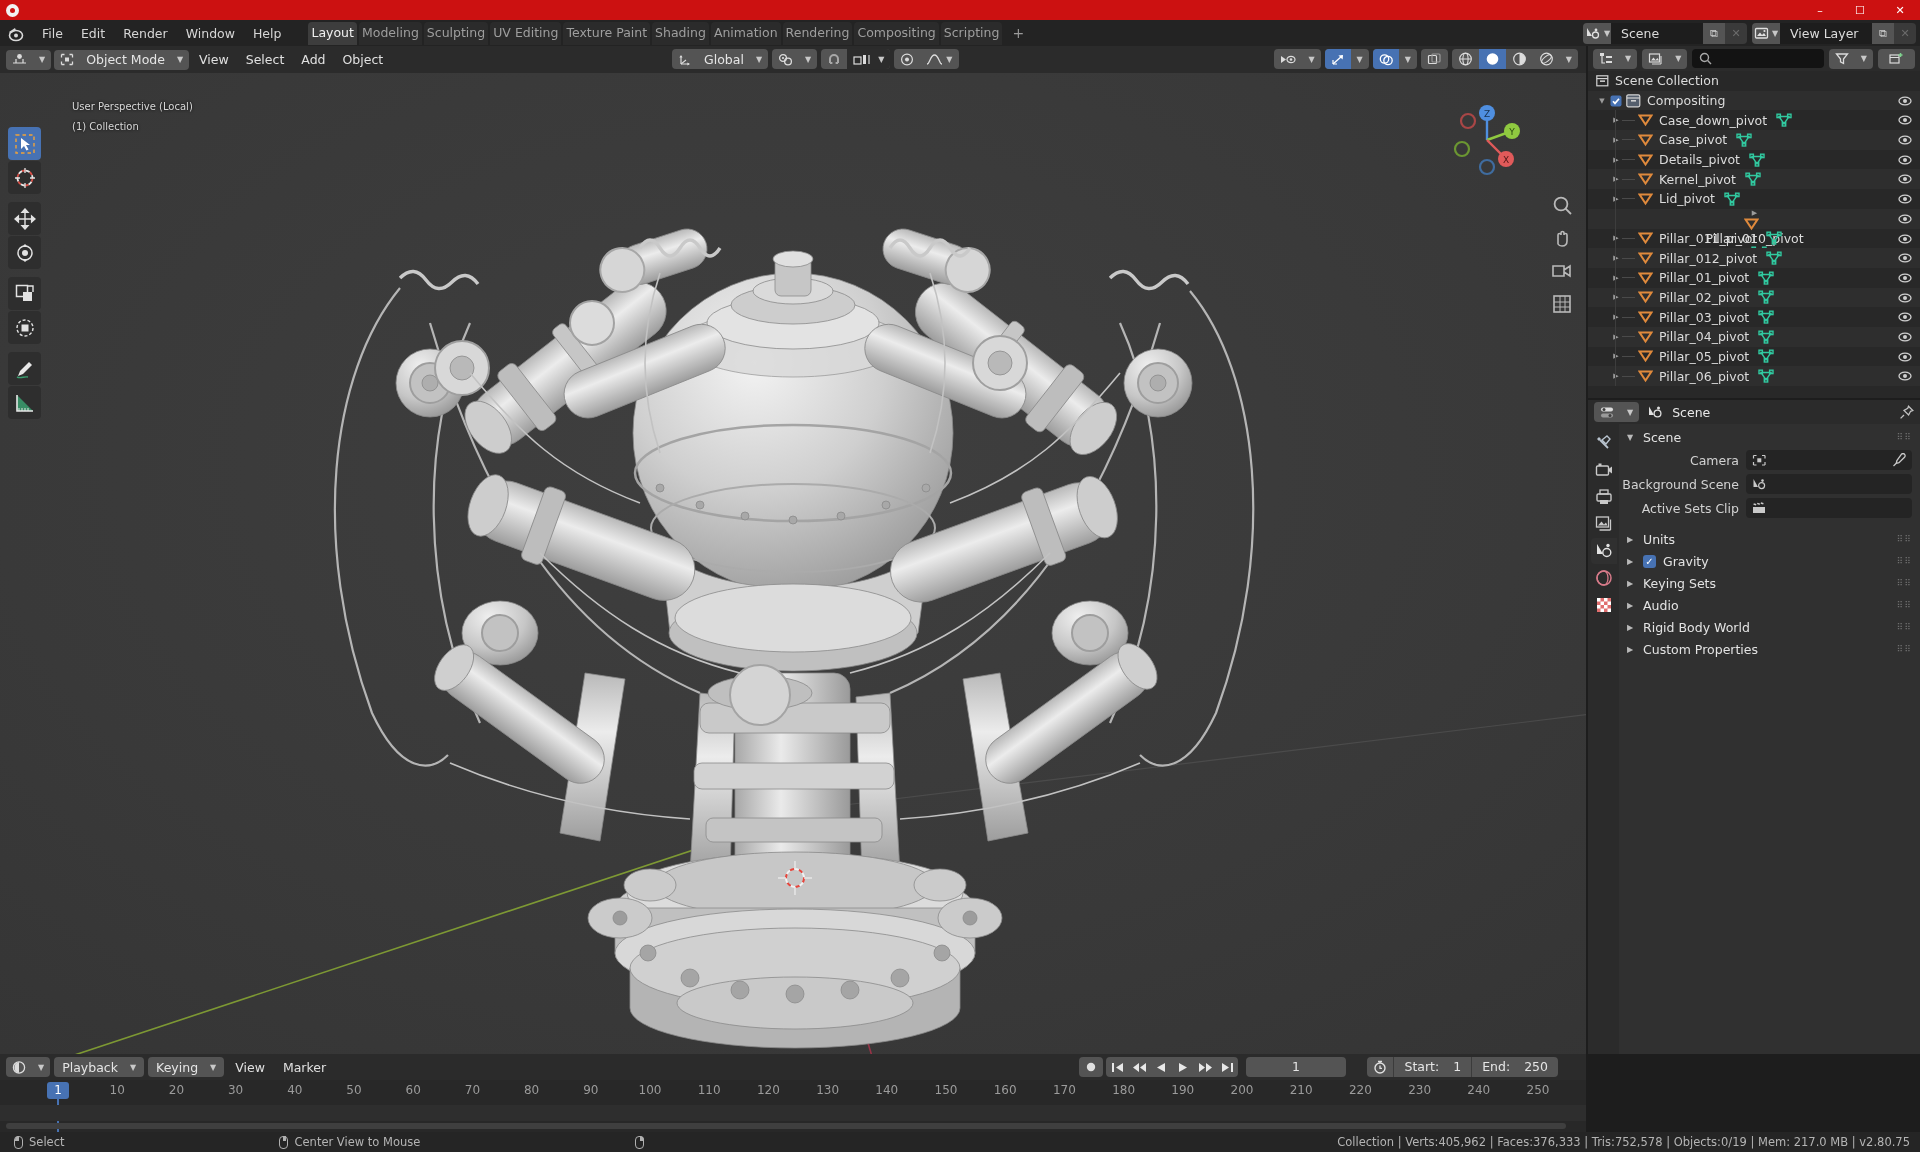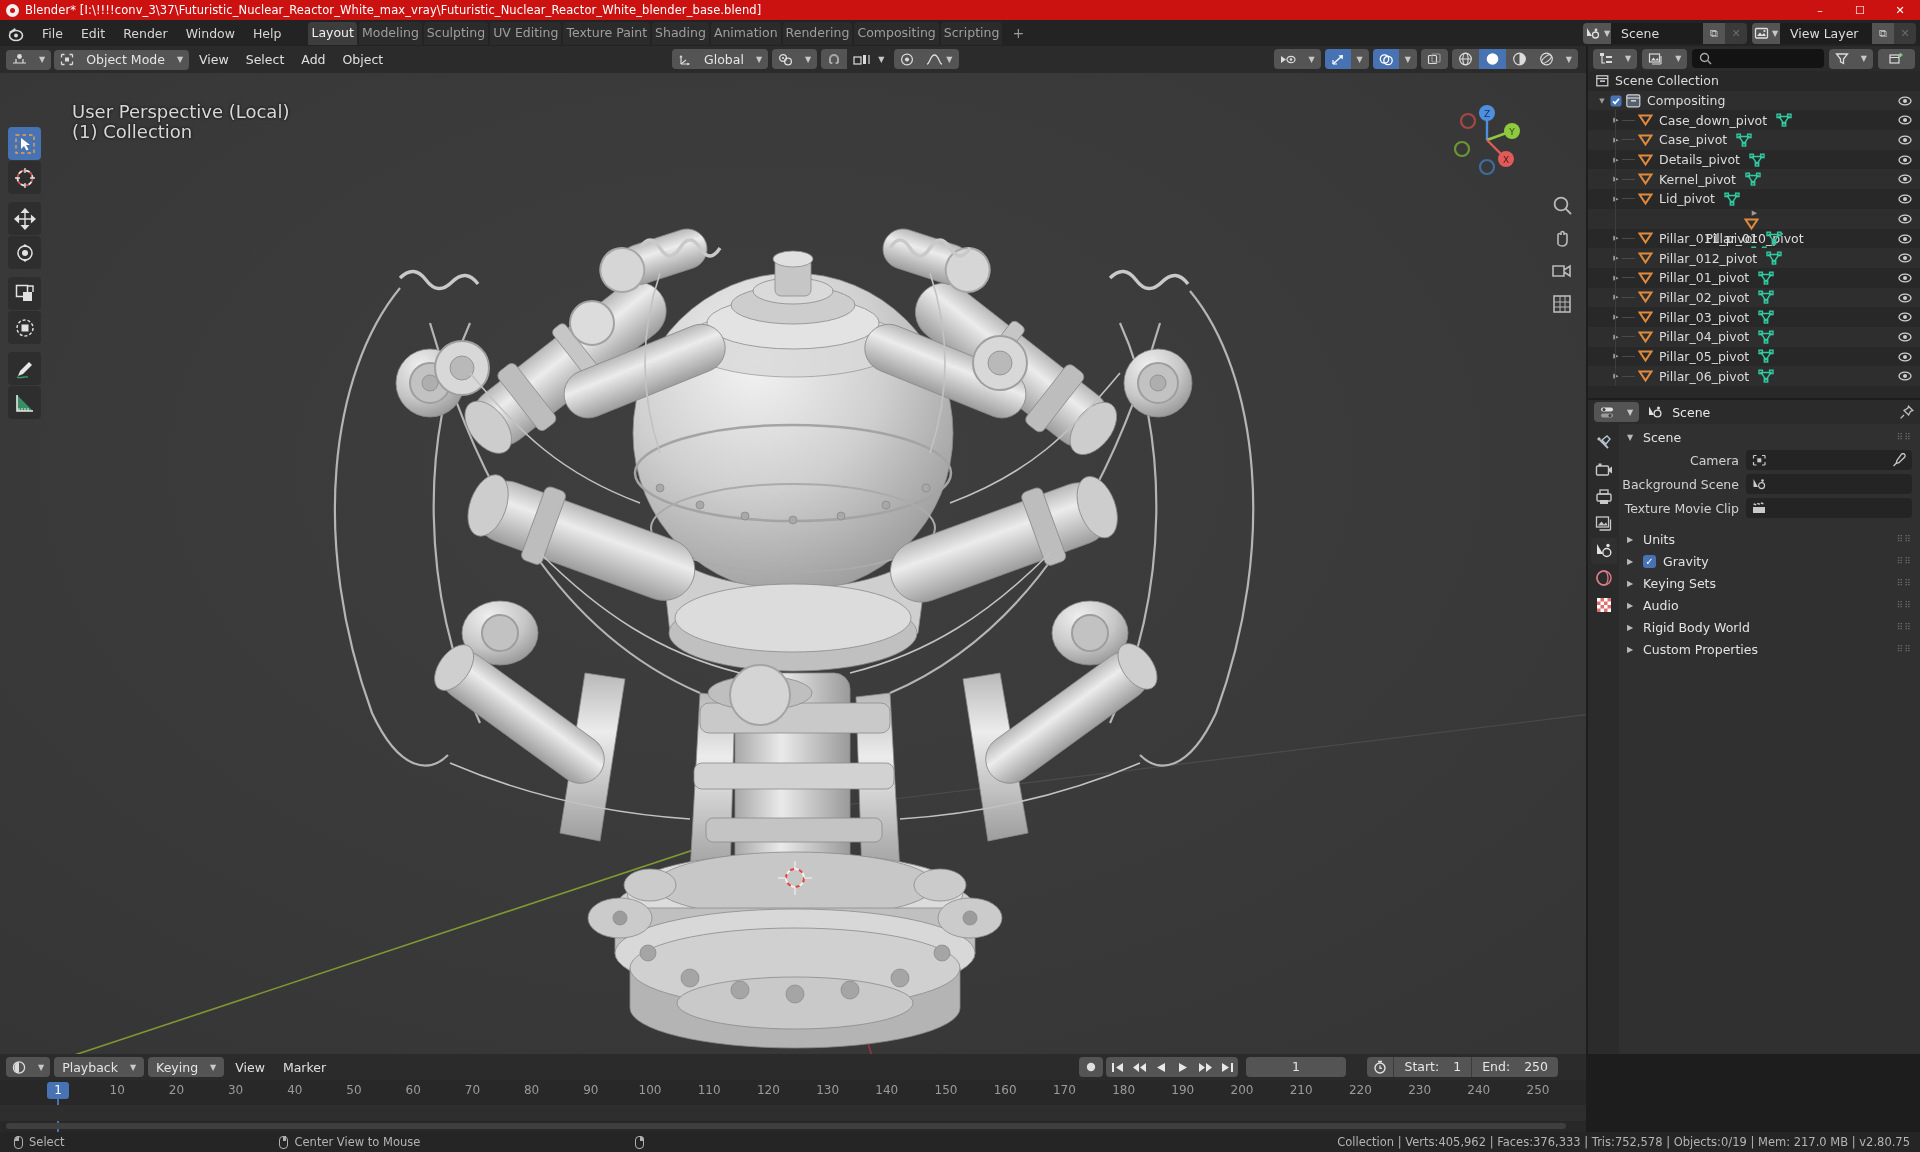"Blender*" div.tb-title { html: <div>Blender* [I:\!!!!conv_3\37\Futuristic_Nuclear_Reactor_White_max_vray\Futuristic_Nuclear_Reactor_White_blender_base.blend]</div> -> none }
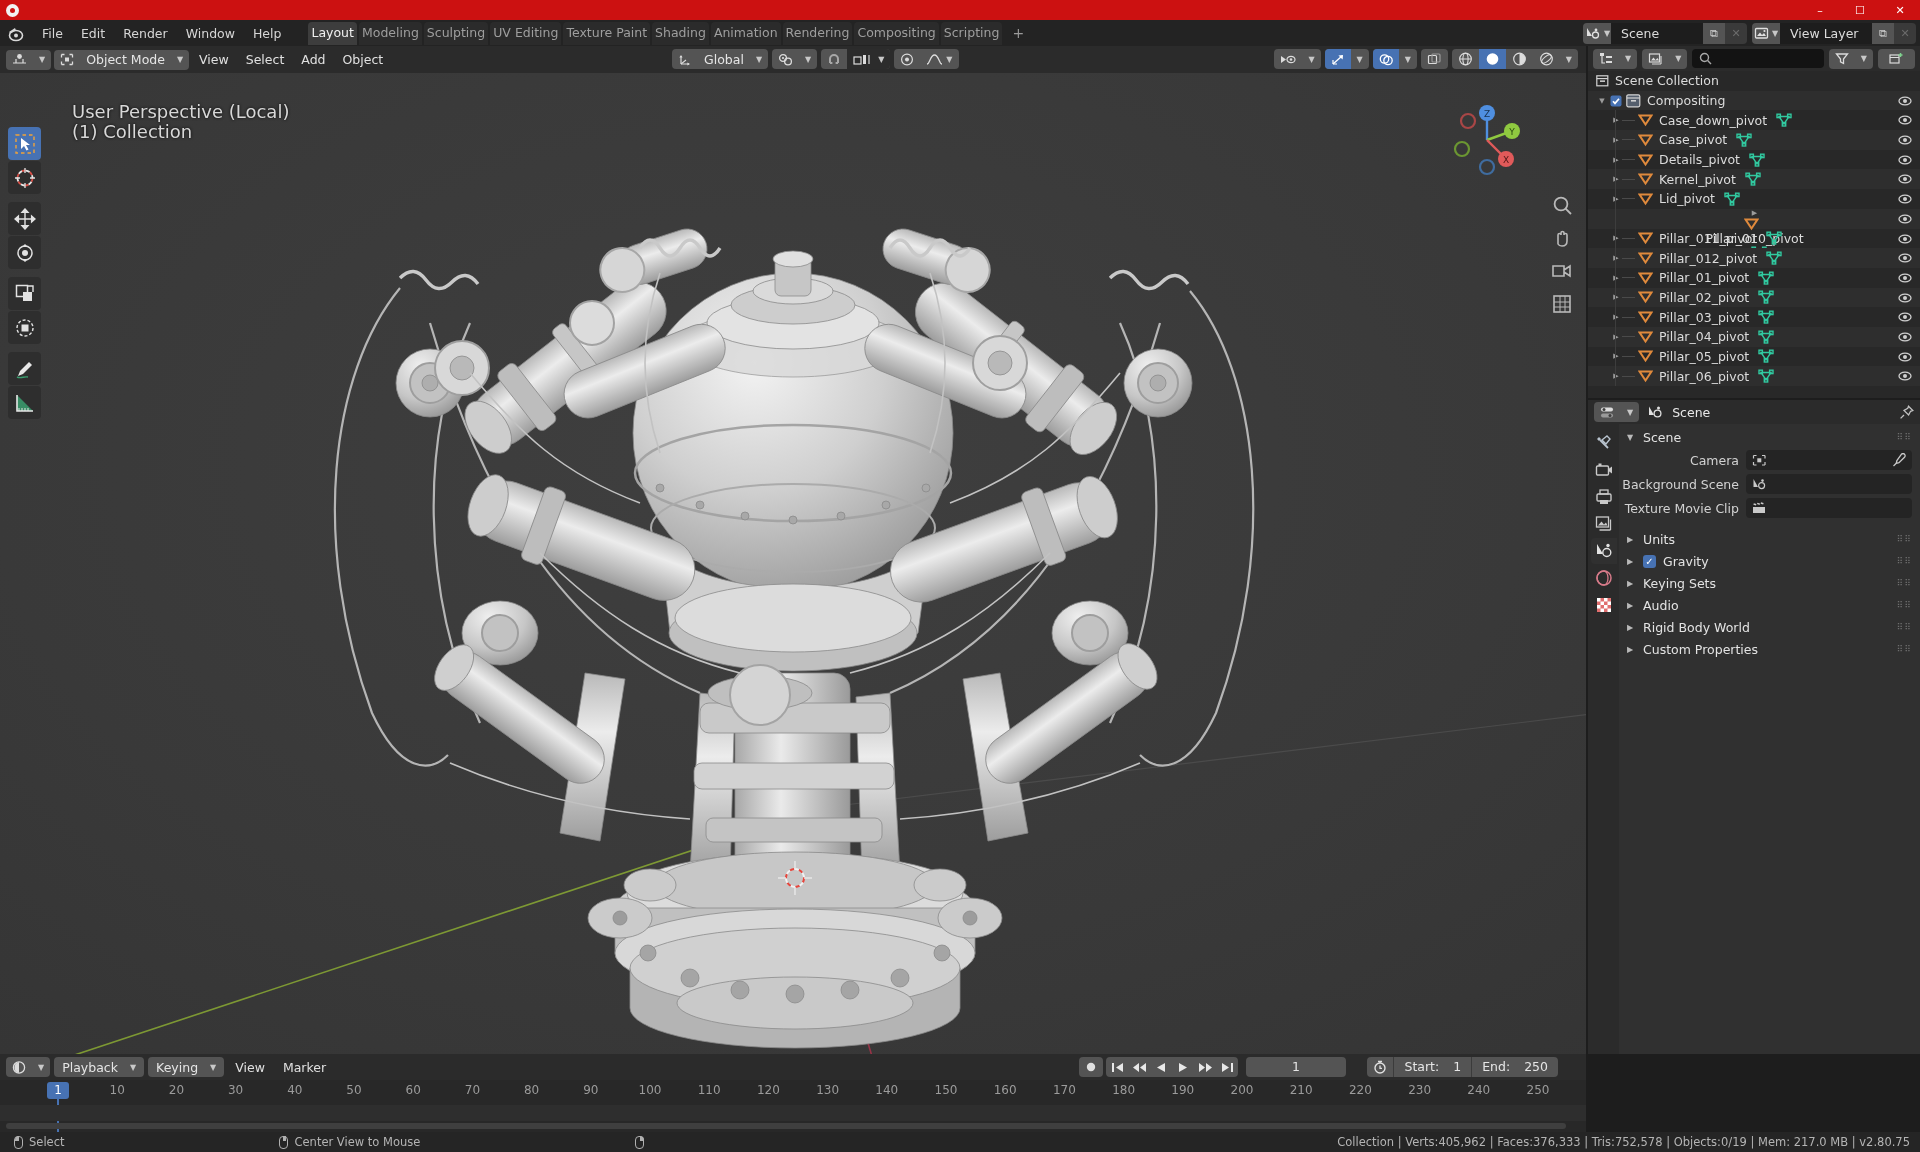"User Perspective (Local)" .vp-text { font-size: 18px -> 10px }
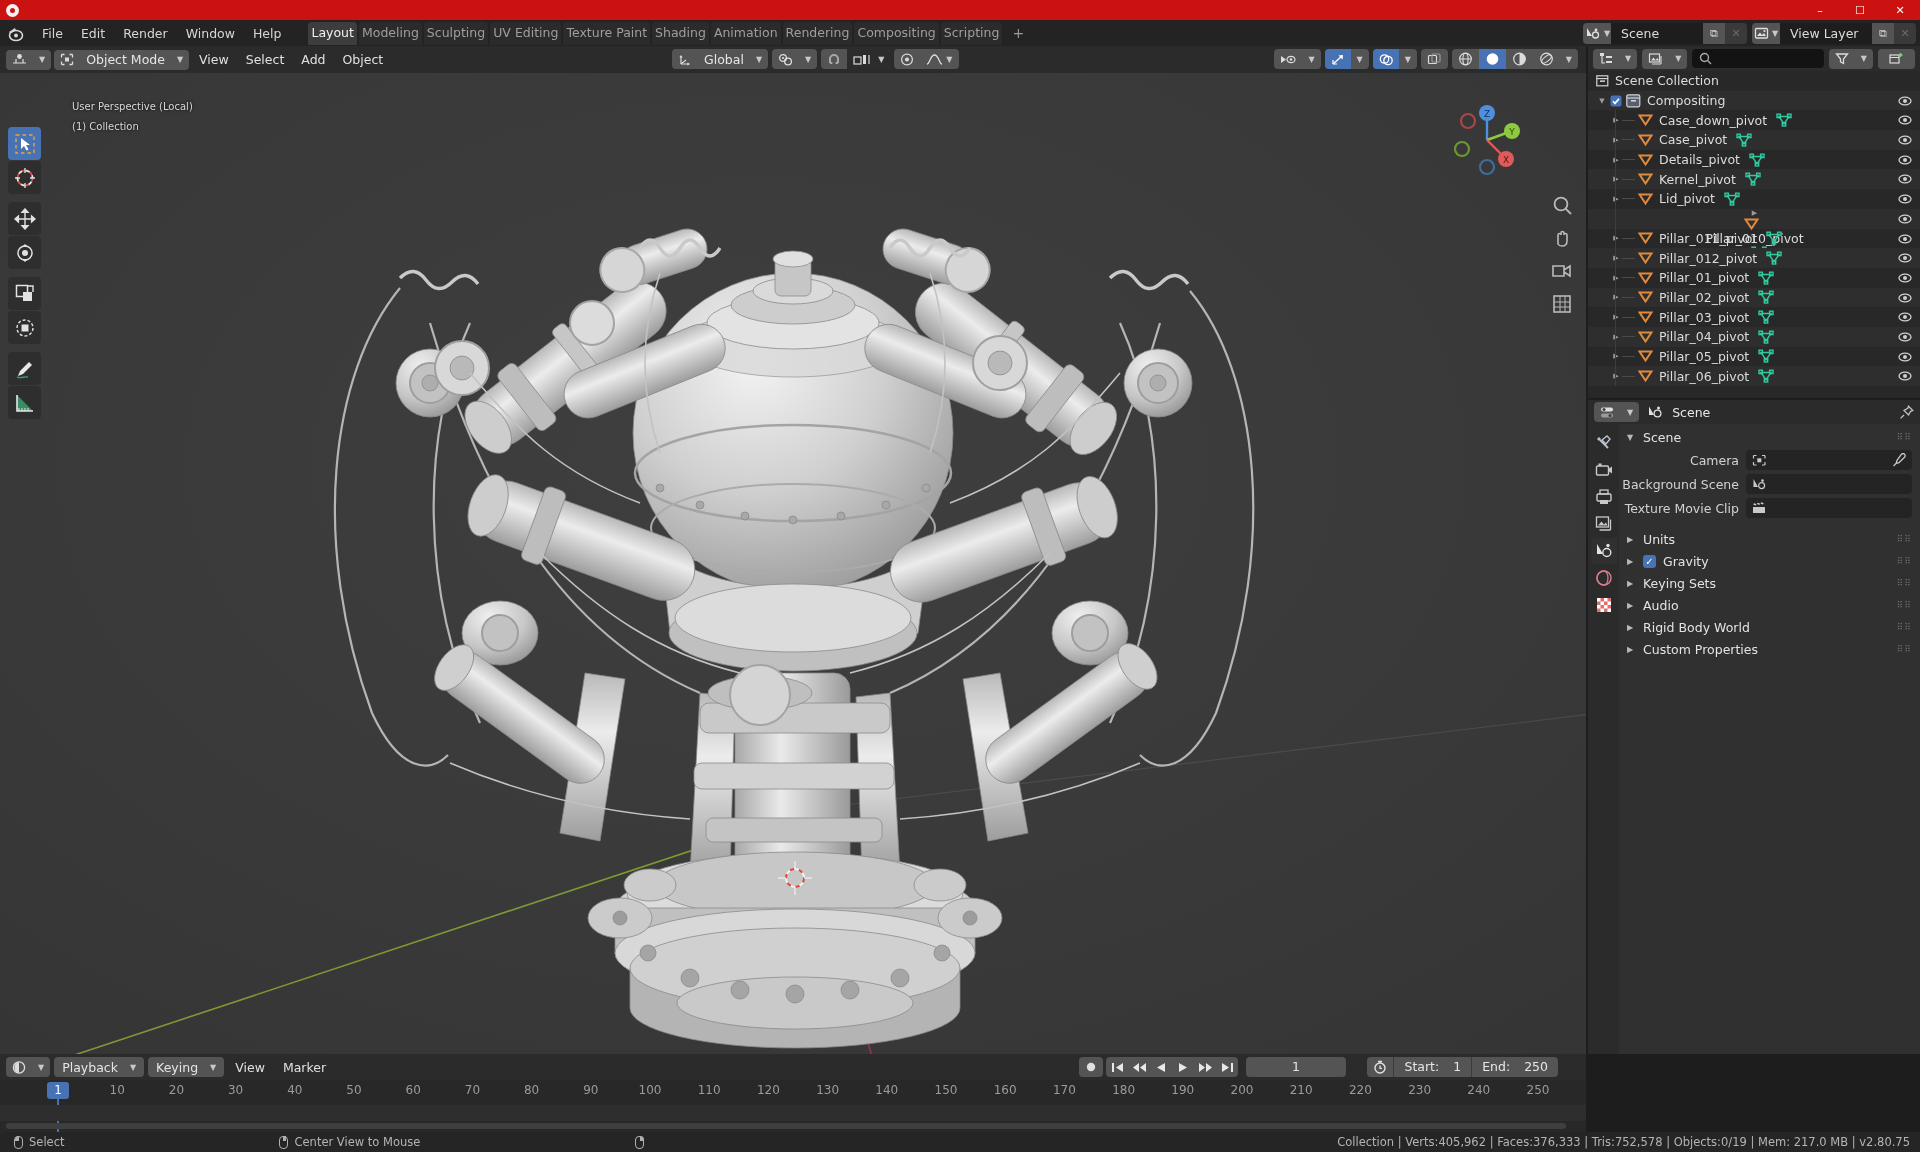"Texture Movie Clip" div.prop-label { text: Texture Movie -> Active Sets }
